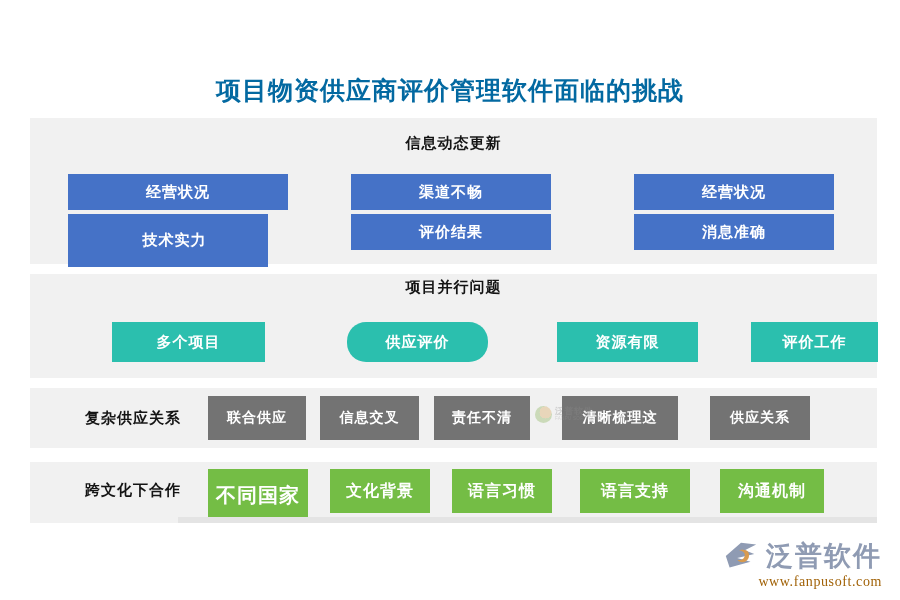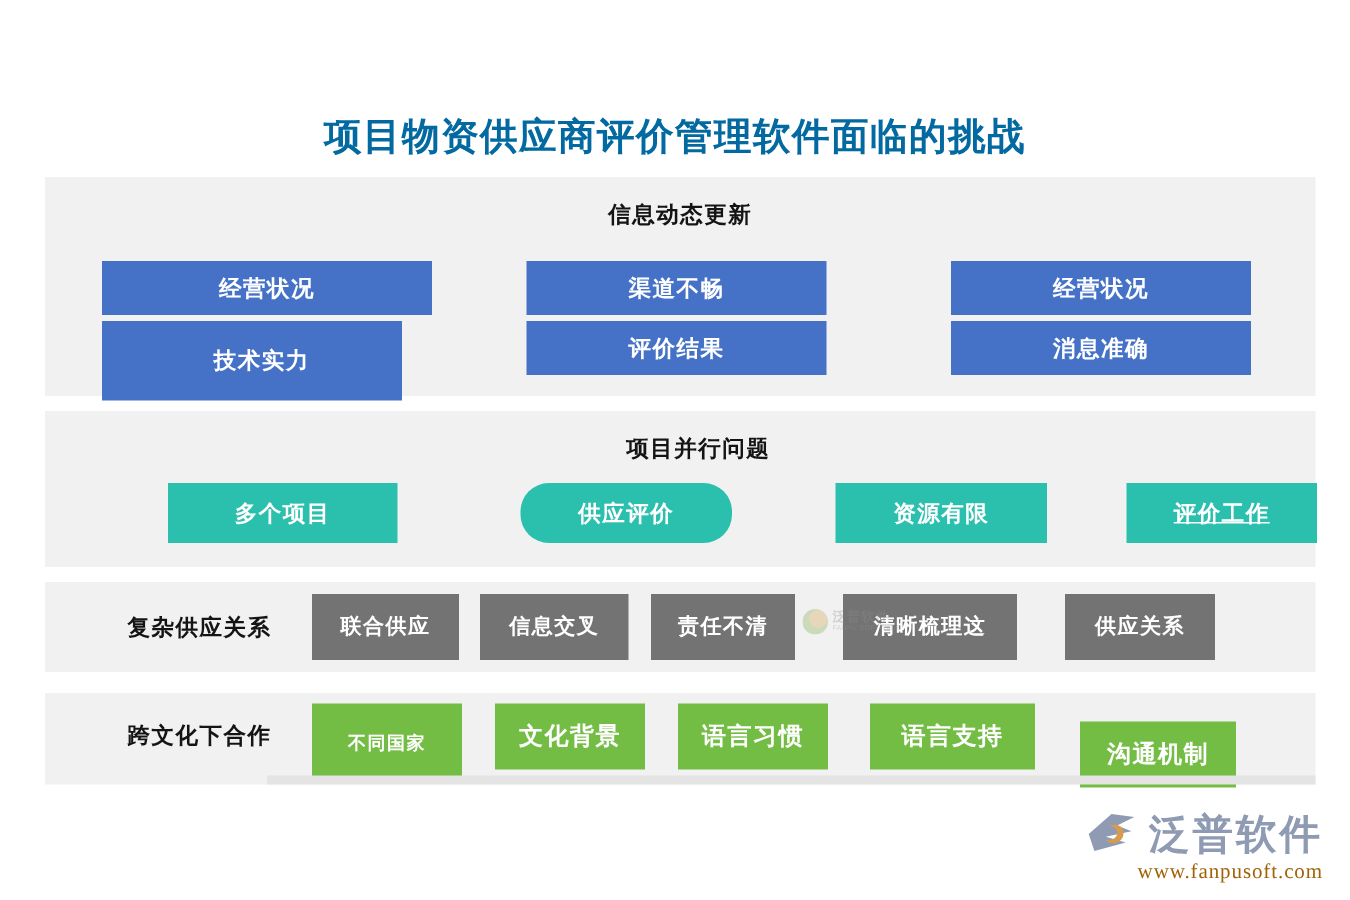"项目并行问题" div.panel-head { padding-left: 12px -> none; top: 16px -> 4px }
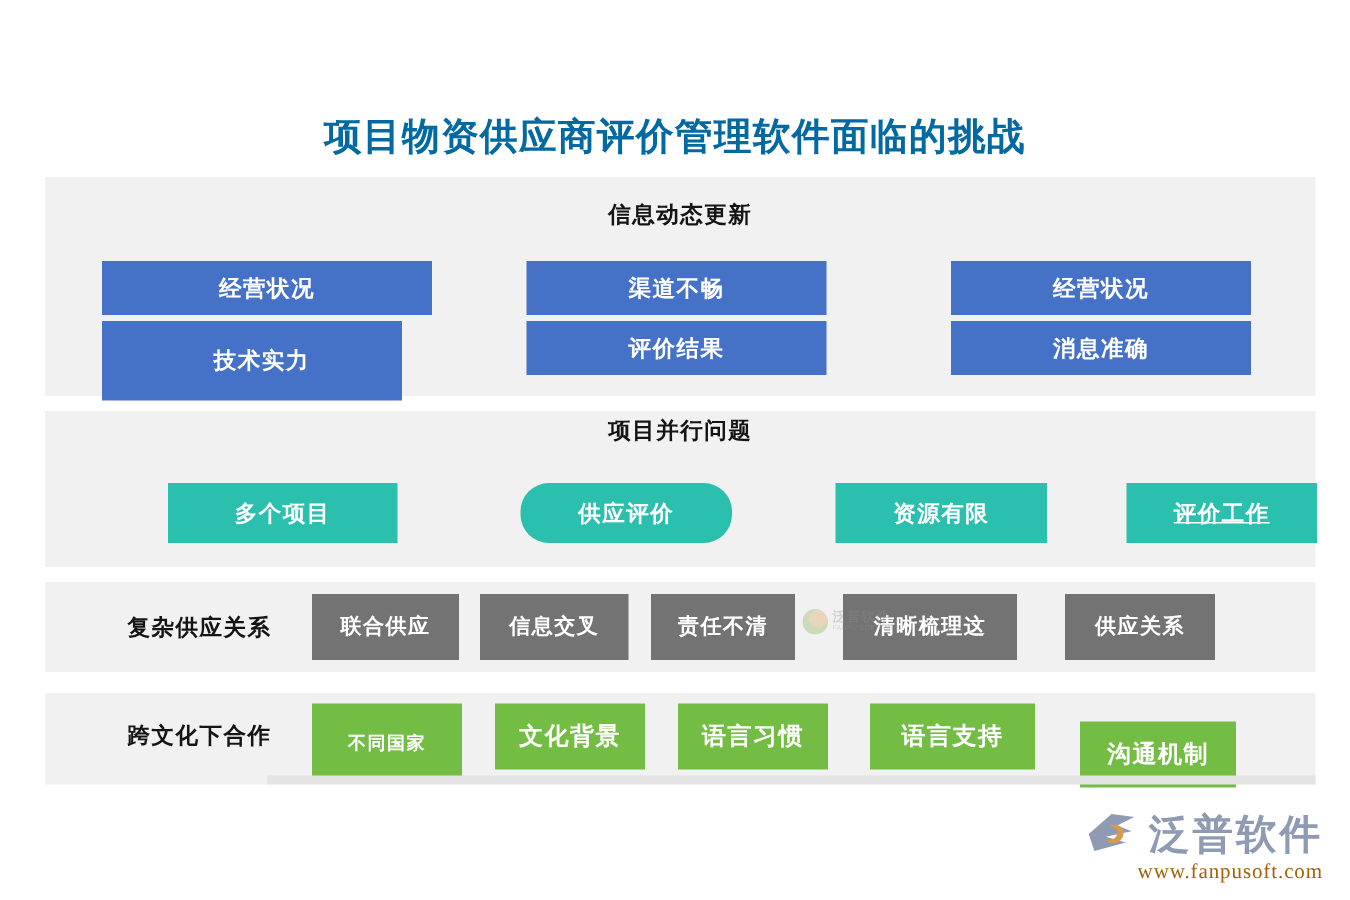"评价工作" div.chip { text-decoration: underline -> none }
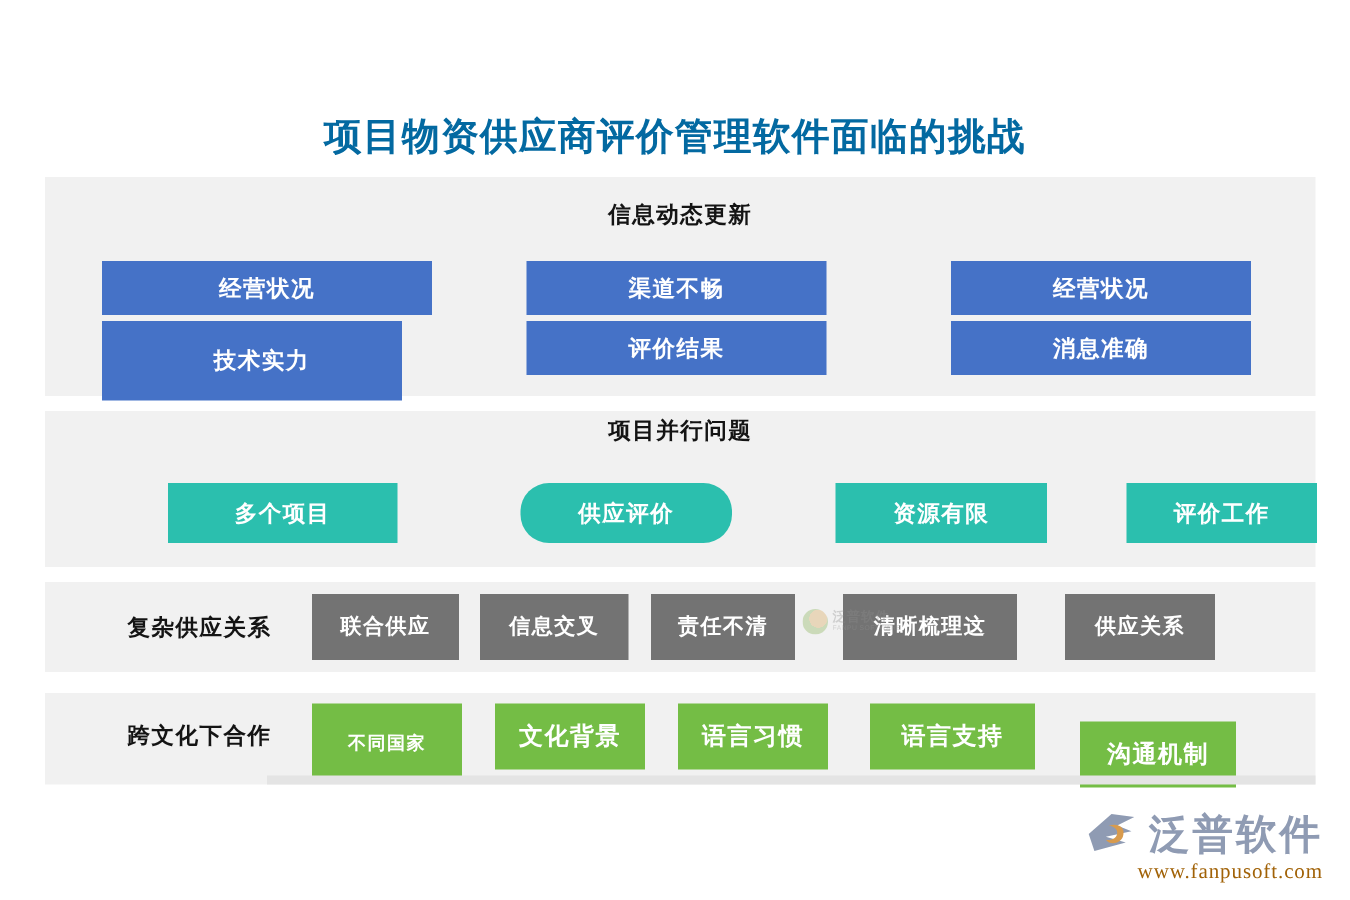"不同国家" div.chip { font-size: 12px -> 20px }
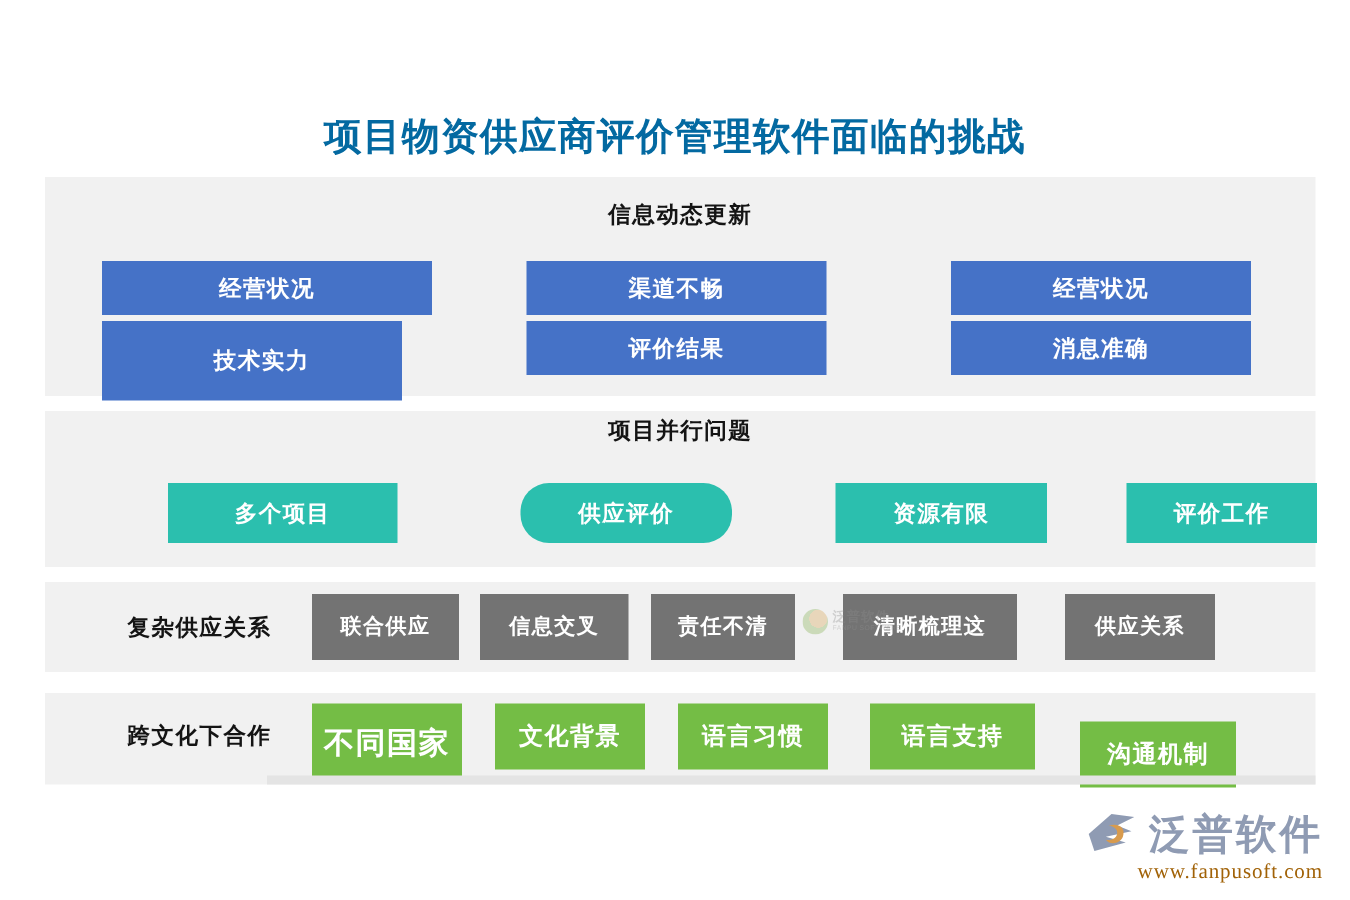"沟通机制" div.chip { margin-top: 12px -> none }
